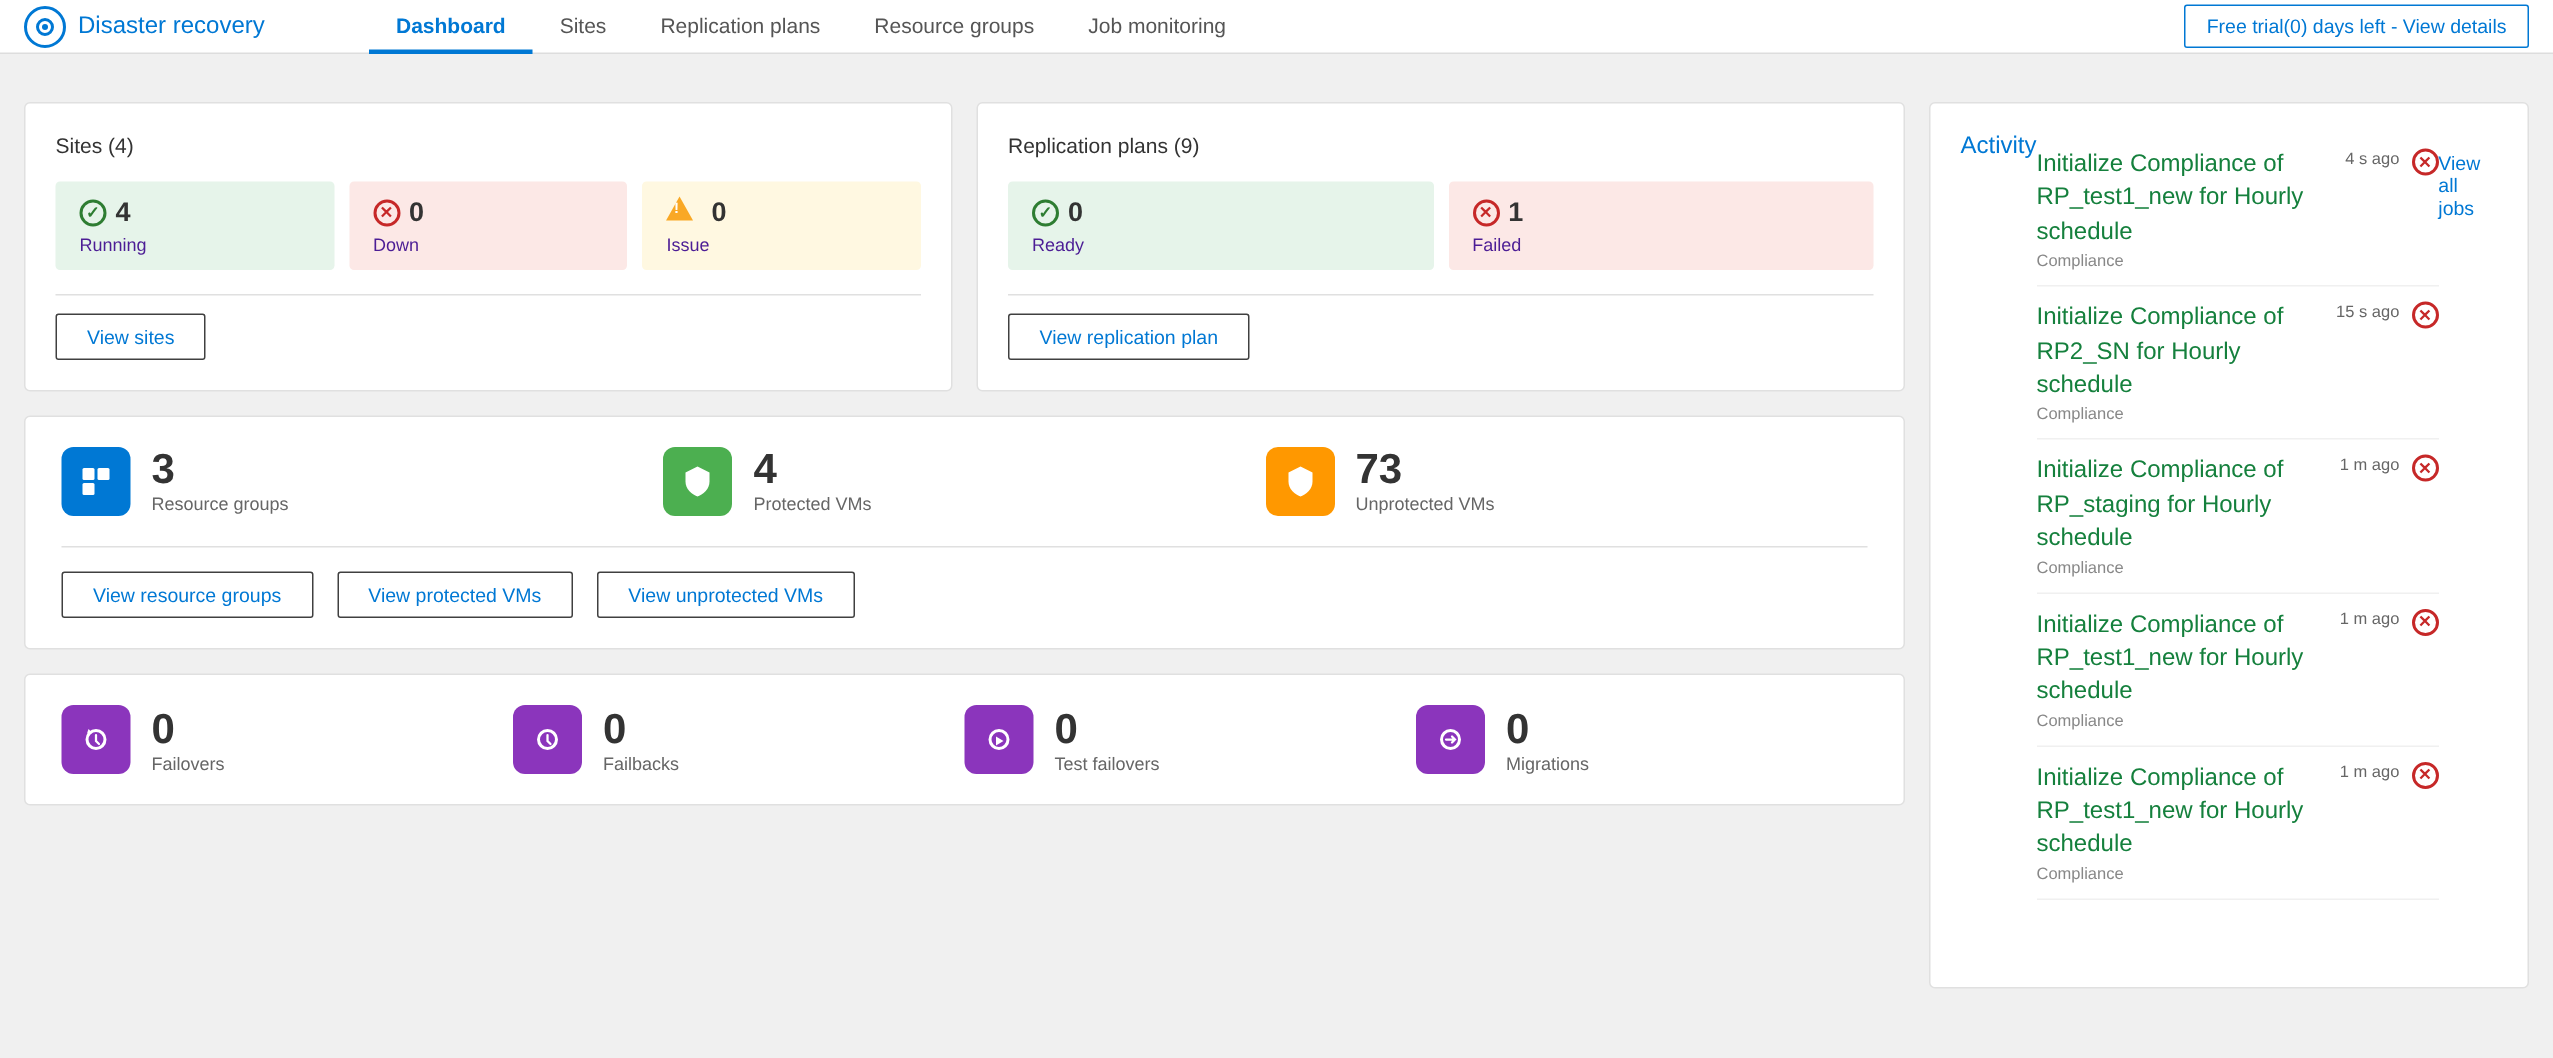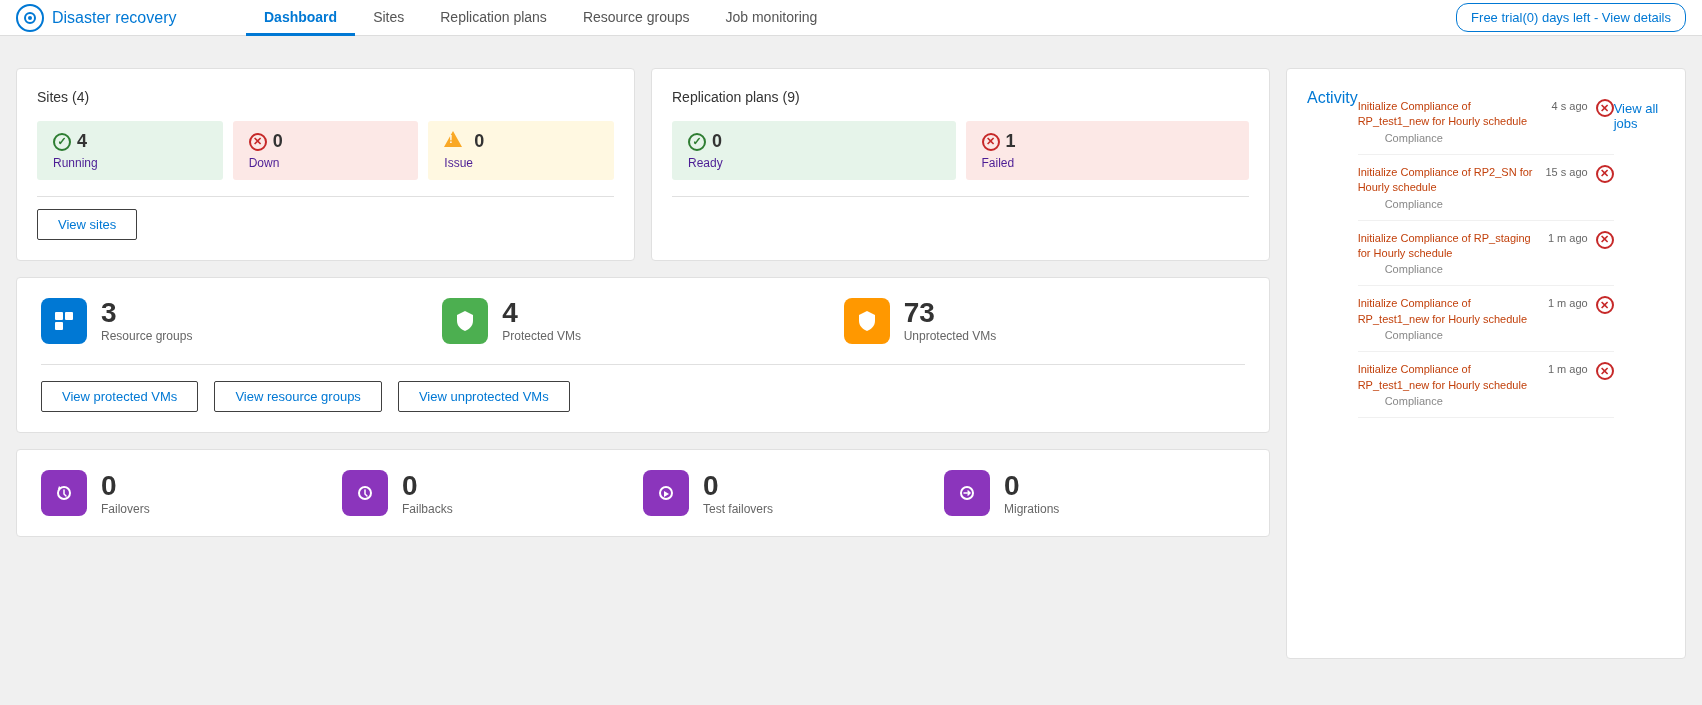"Free trial(0) days left -" .nav-trial-btn { border-radius: 12px -> 2px }
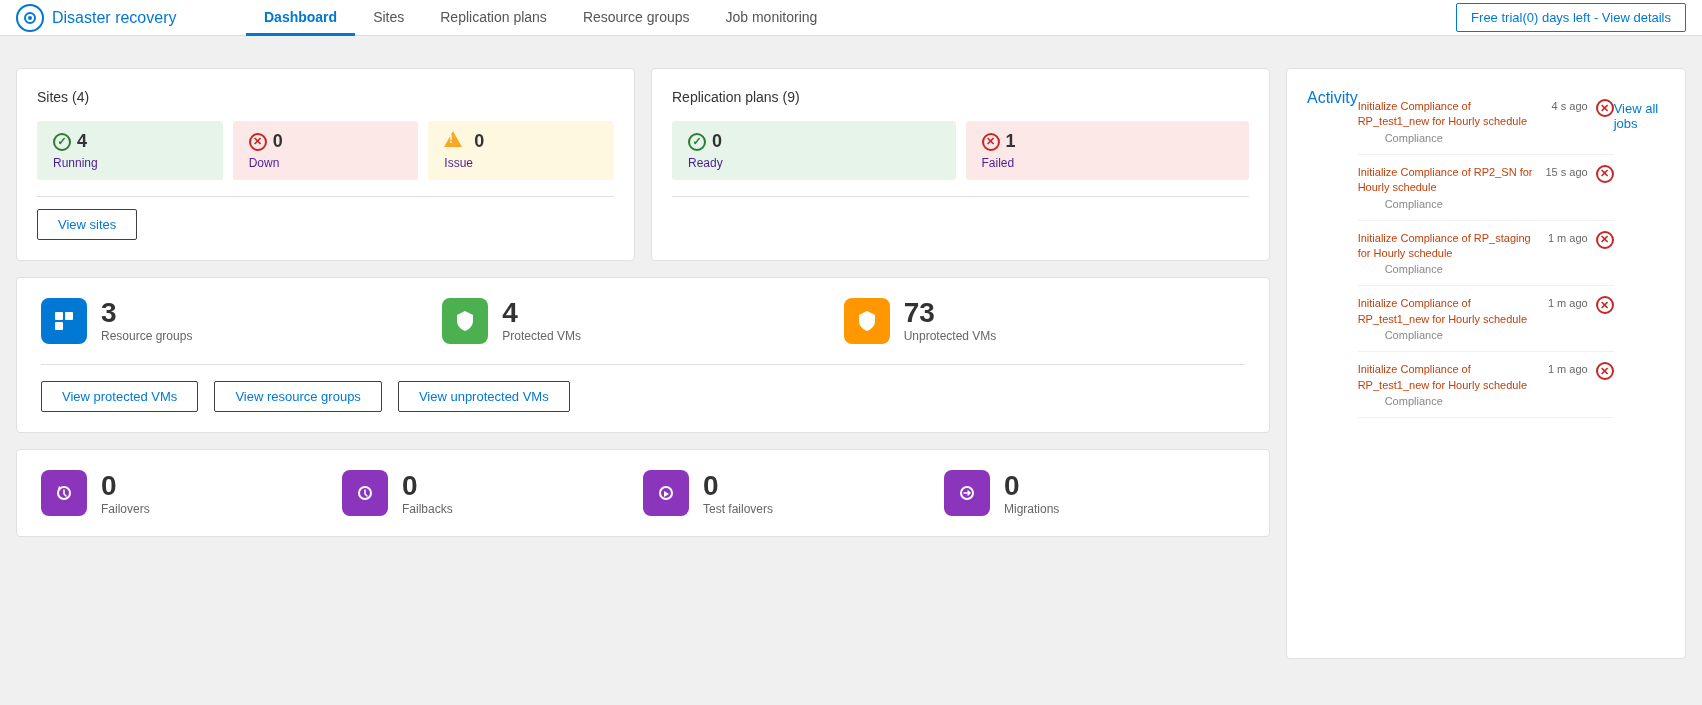"Initialize Compliance of RP_test1_new" .activity-main { color: #c2410c -> #15803d; font-size: 11px -> 16px }
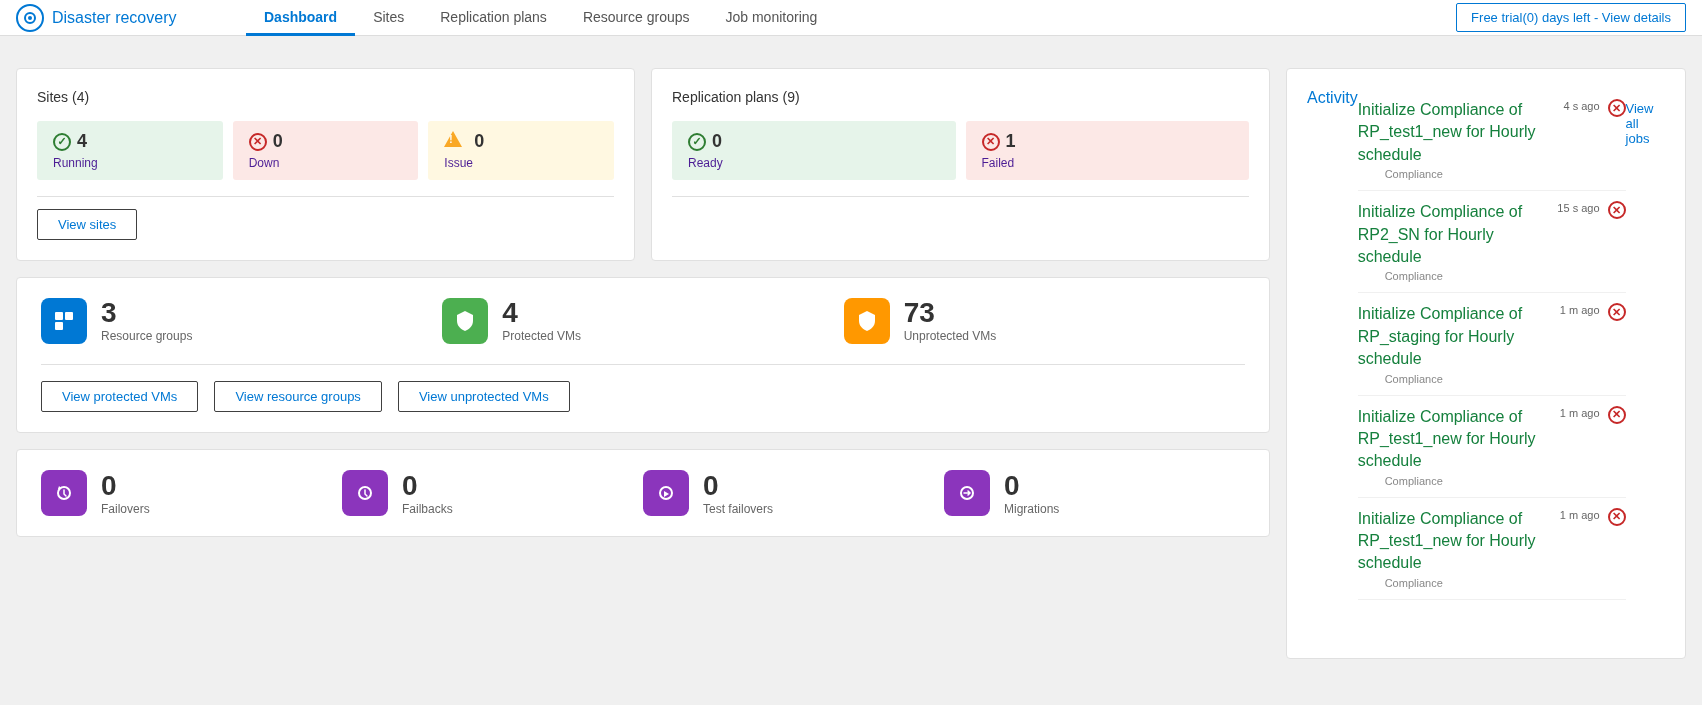"Compliance" .activity-sub { margin-left: 27px -> none }
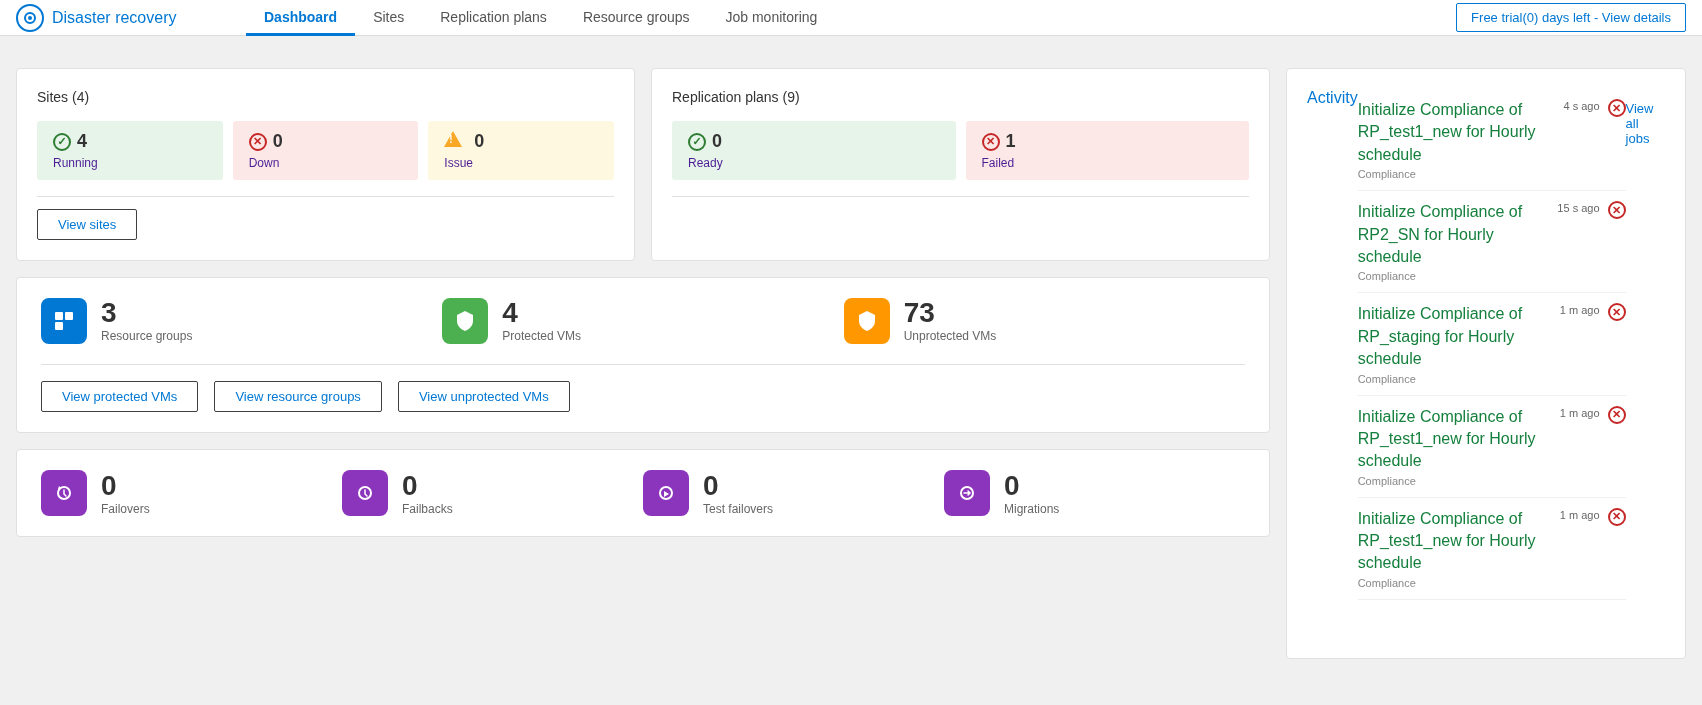"View replication plan" button.view-btn { html: none -> <button>View replication plan</button> }
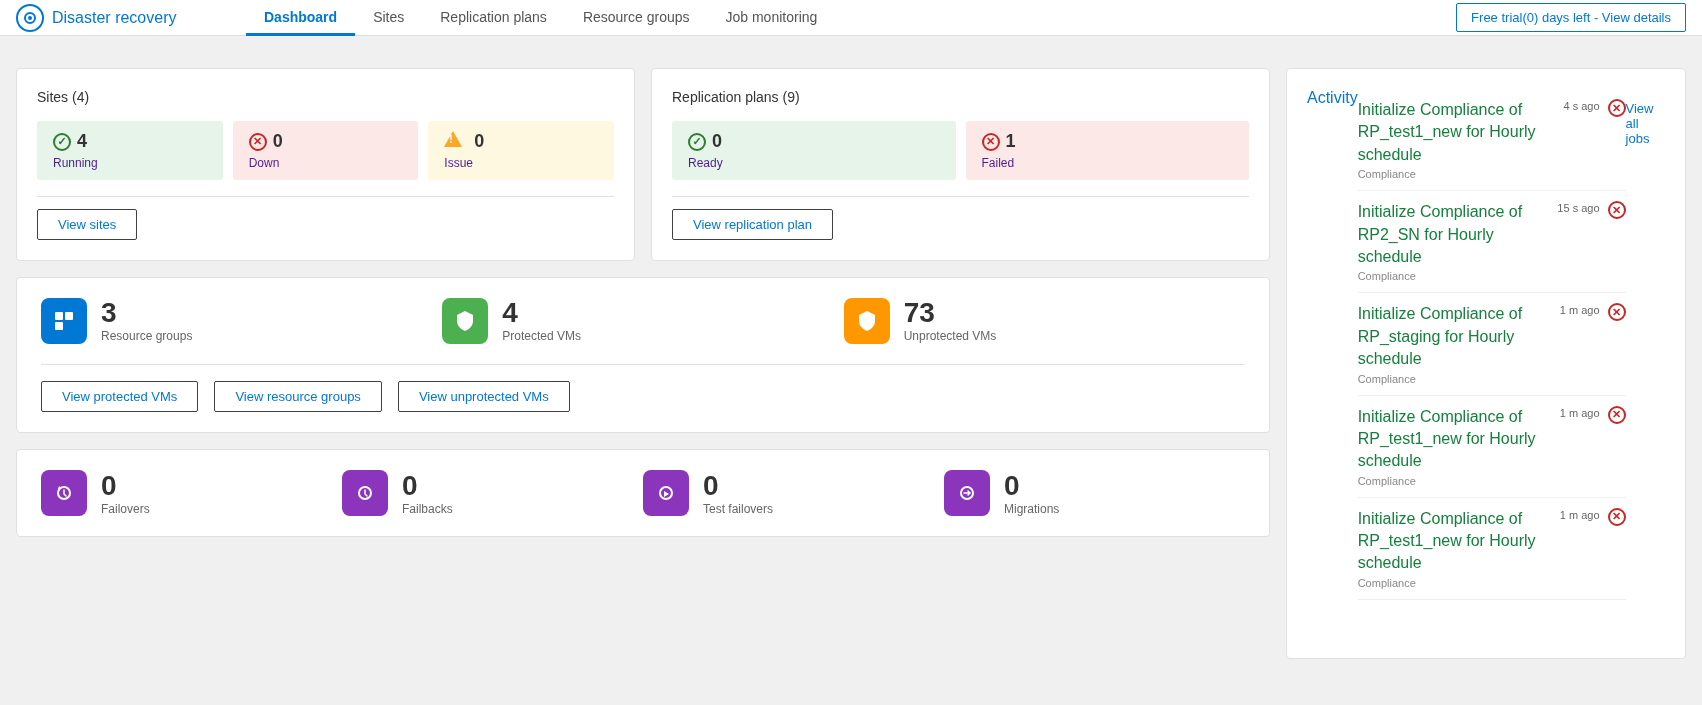"View protected VMs" button.view-btn { order: before "View resource groups" -> after "View resource groups" }
